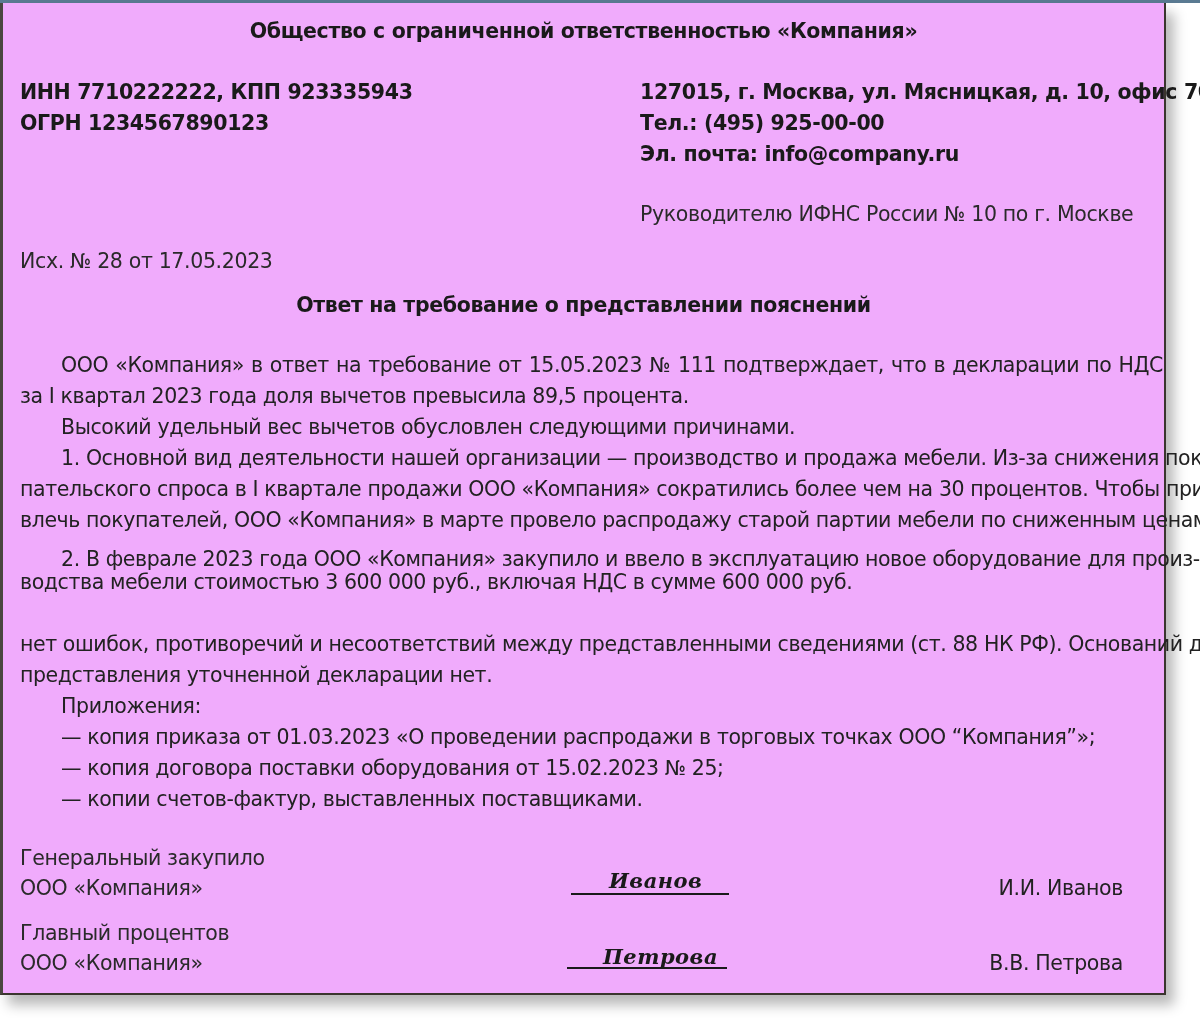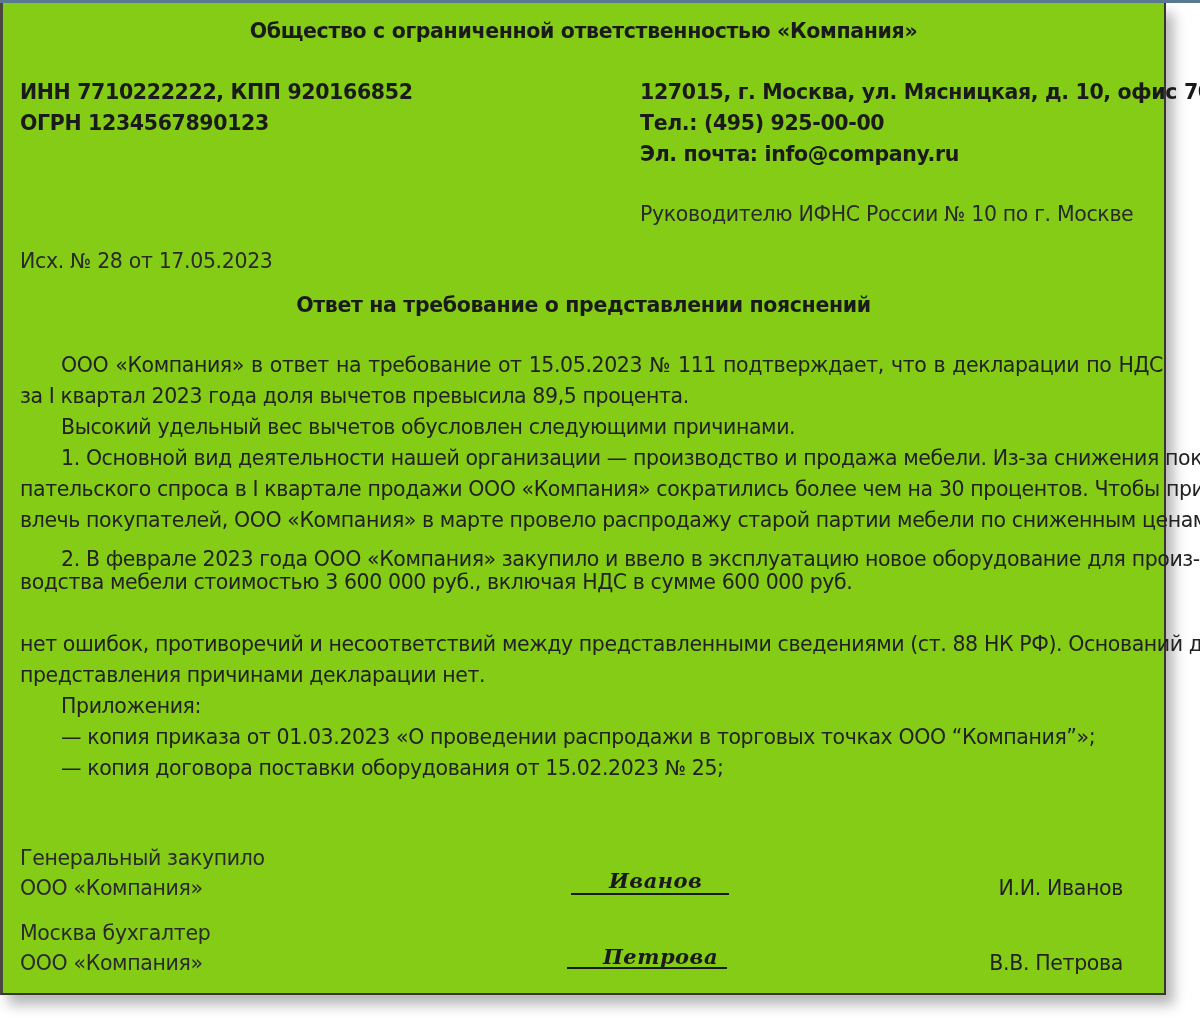"Общество с ограниченной ответственностью" .page { background: #84cc16 -> #f0abfc }
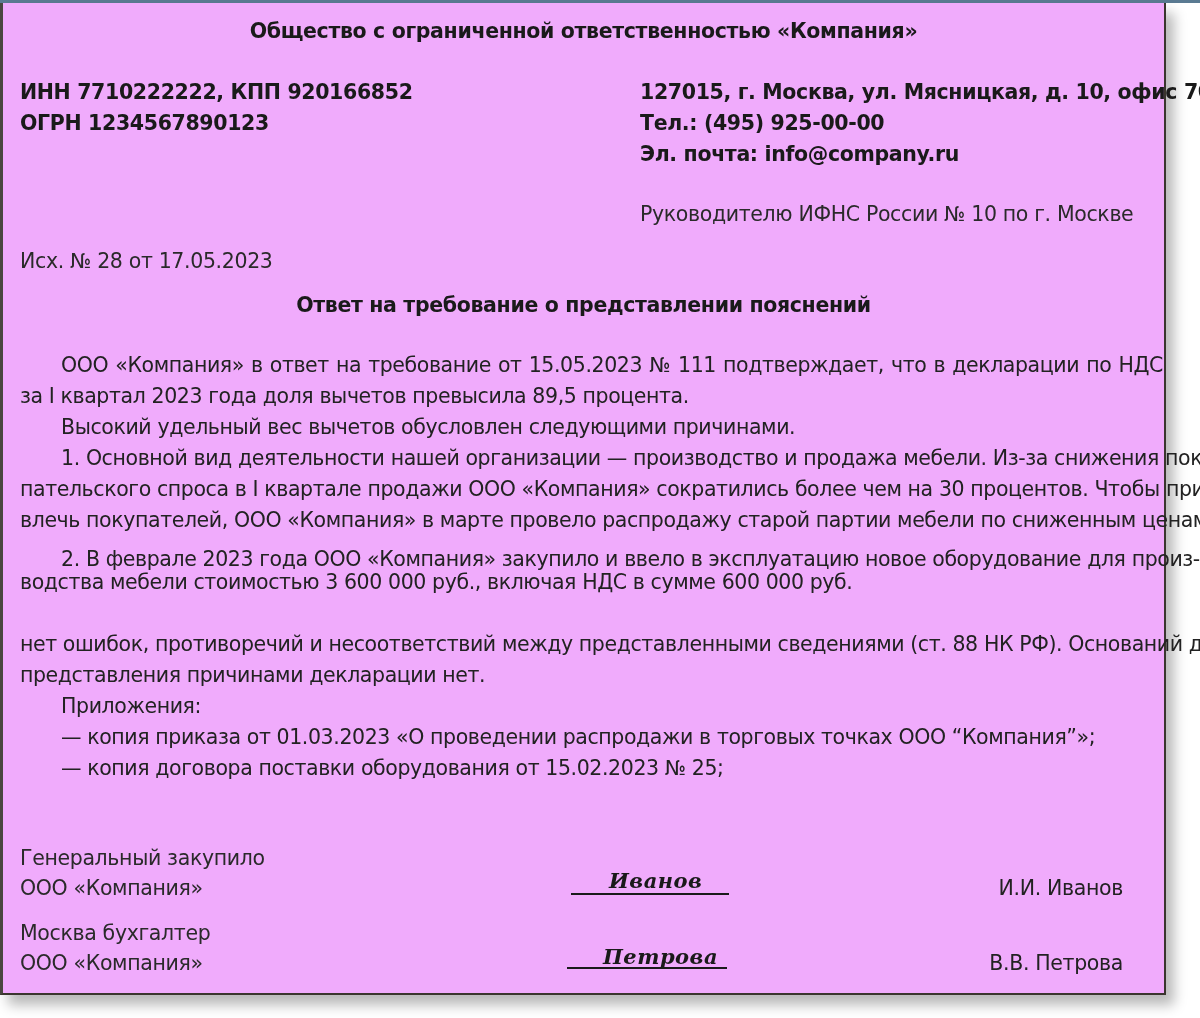"ИНН 7710222222, КПП 920166852" div.txt { text: 920166852 -> 923335943 }
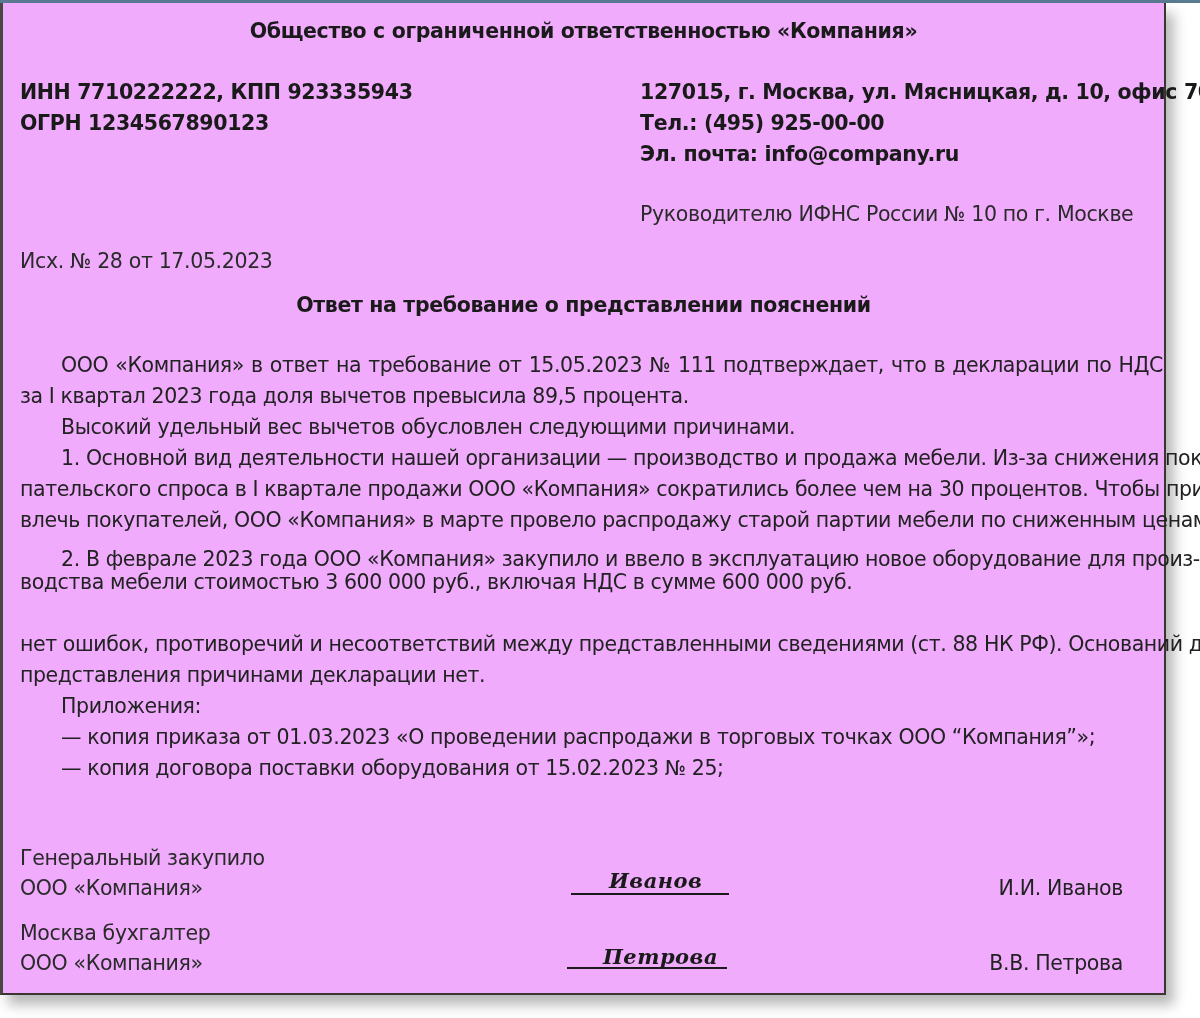"представления причинами декларации нет." div.body-line { text: причинами -> уточненной }
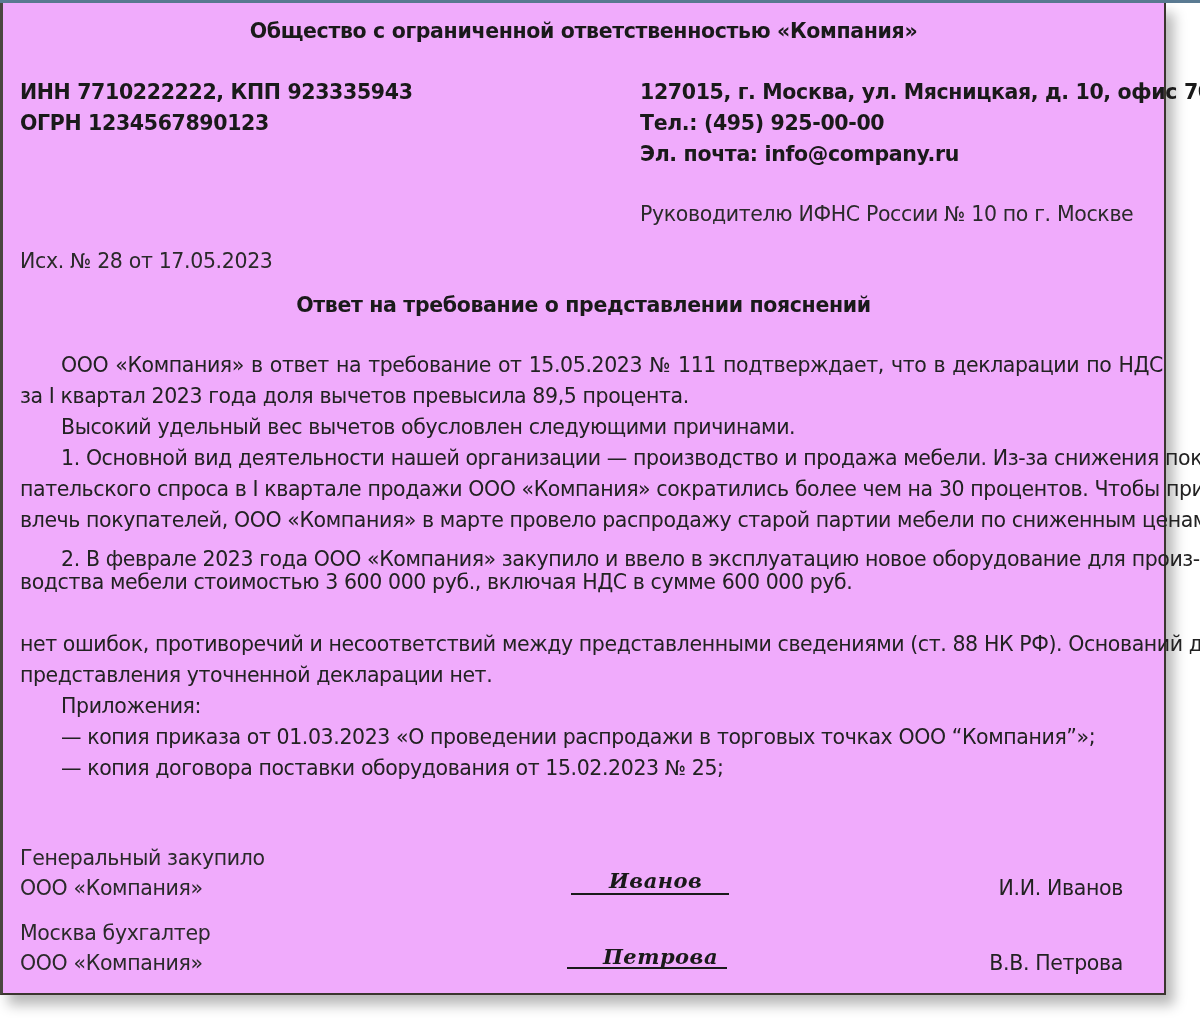"— копии счетов-фактур, выставленных" div.body-line { html: none -> <div>— копии счетов-фактур, выставленных поставщиками.</div> }
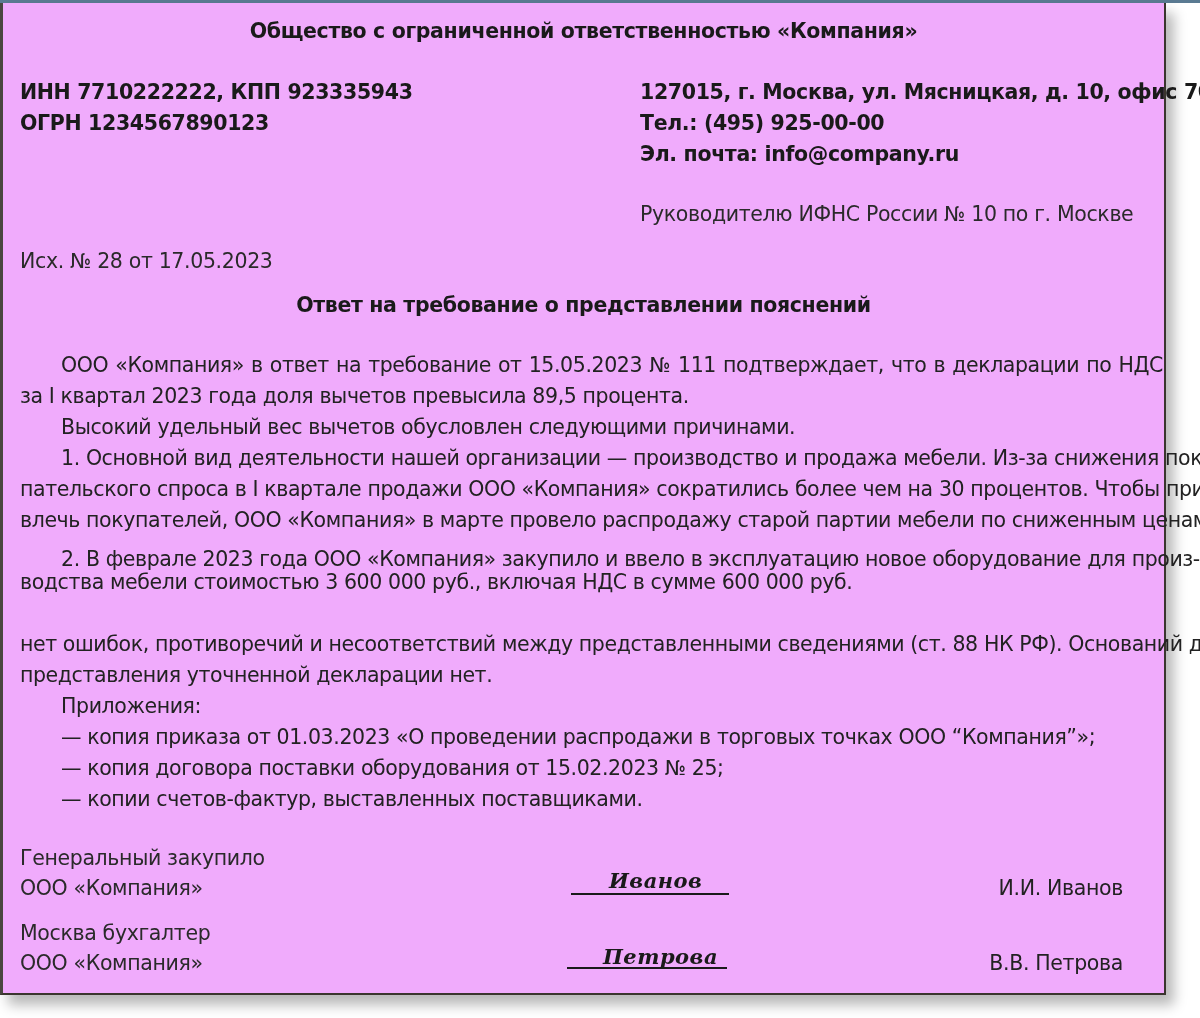"Москва бухгалтер" div.txt { text: Москва бухгалтер -> Главный процентов }
